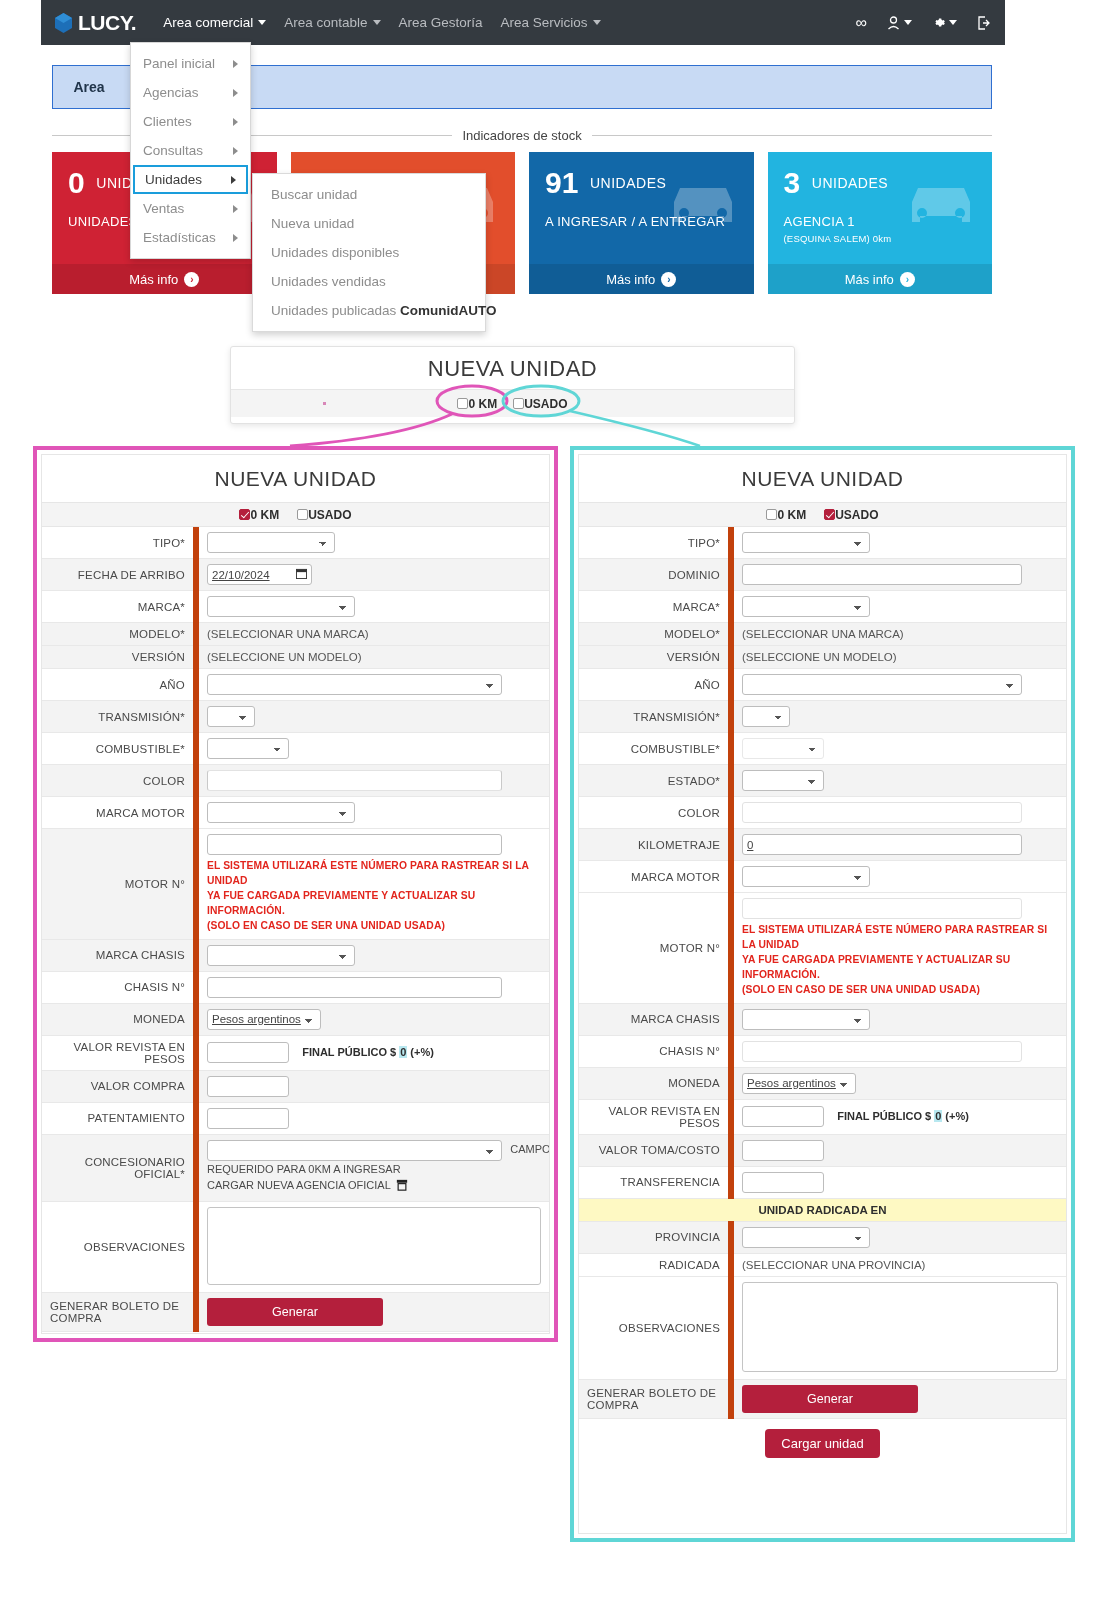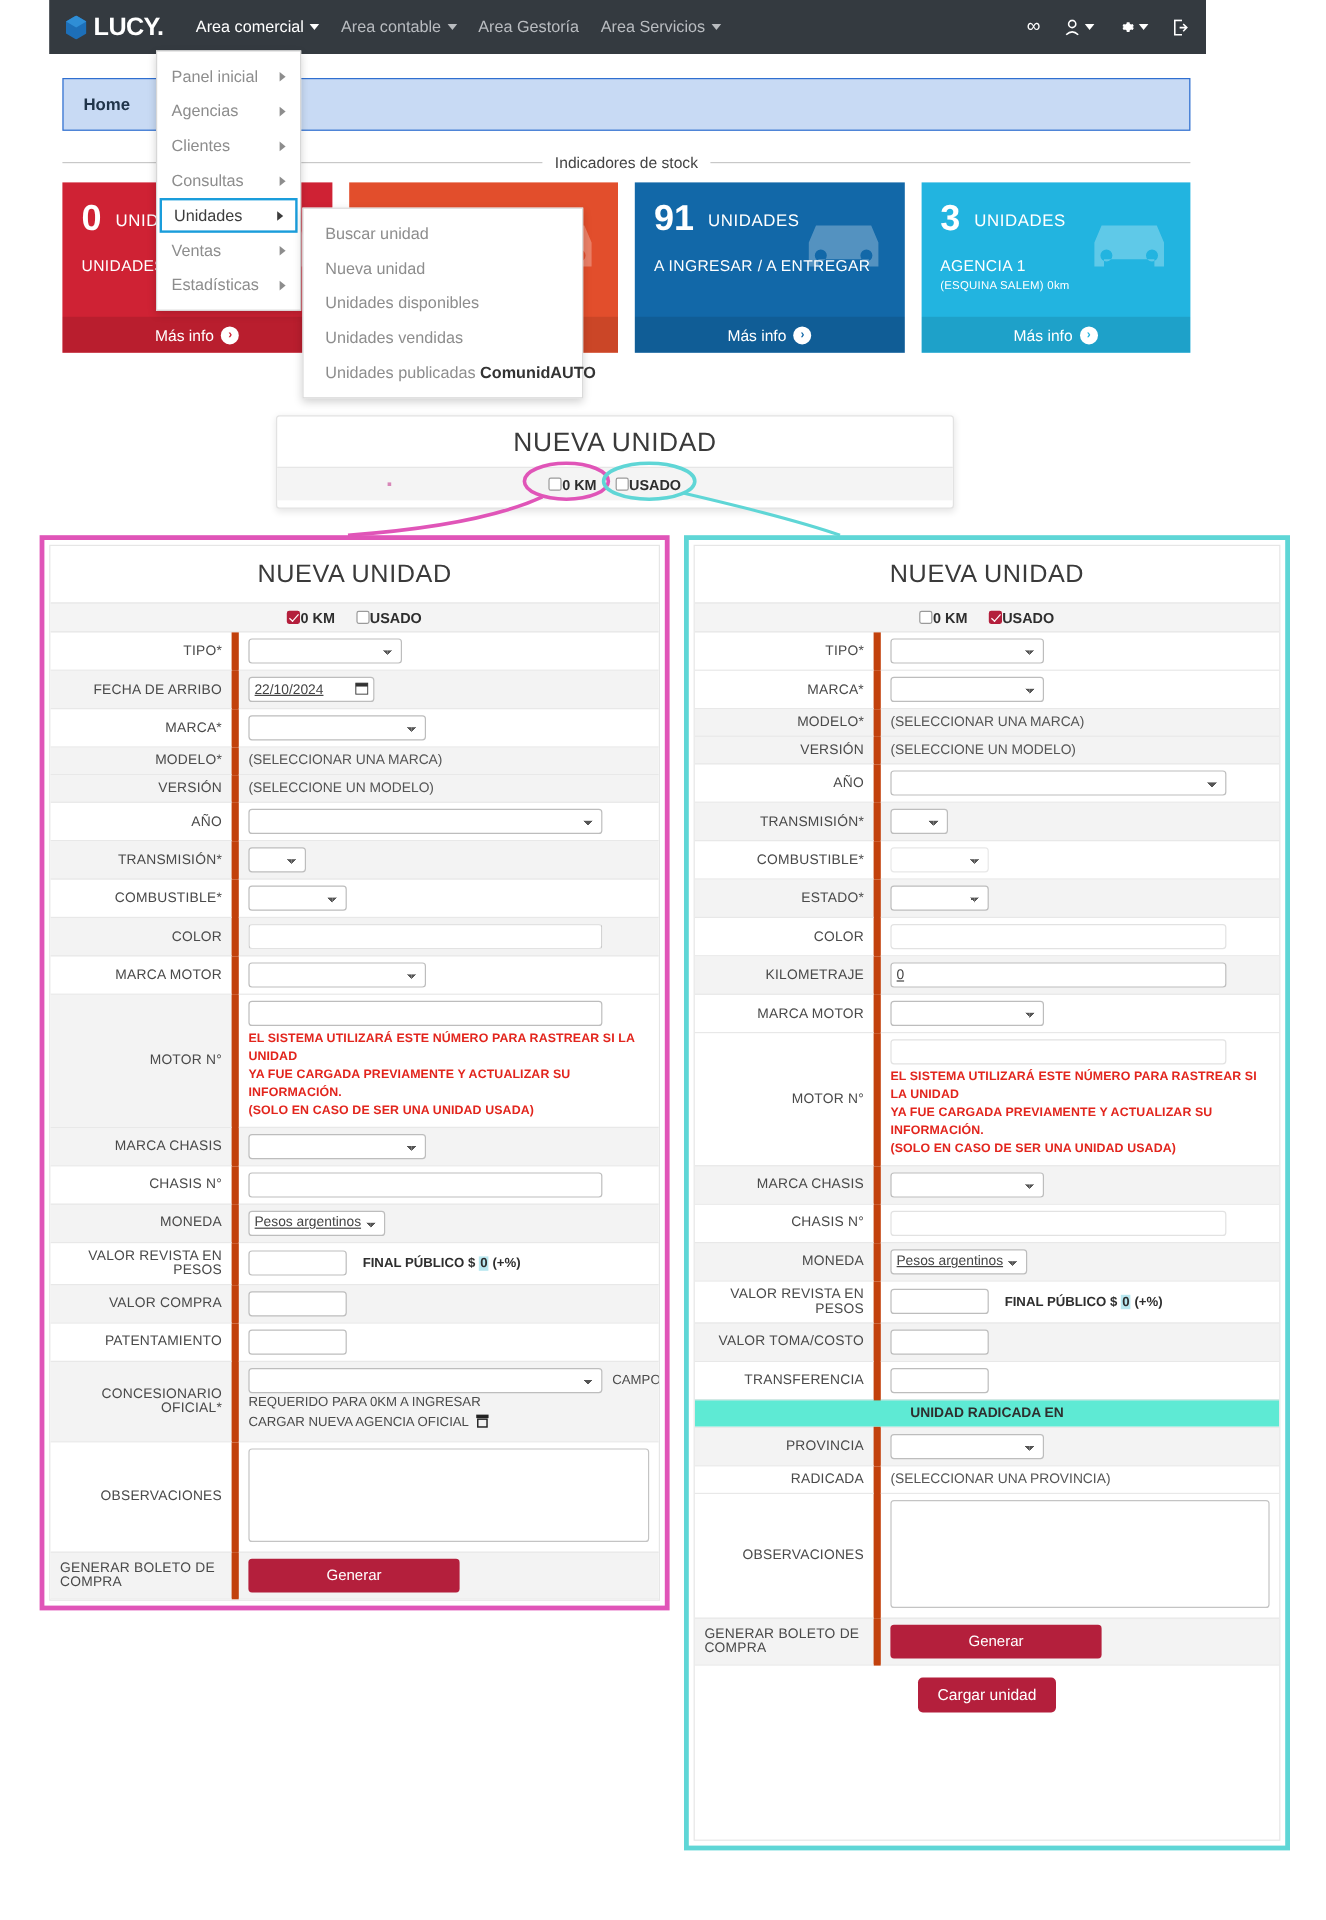"Home" div.tab-home { text: Home -> Area }
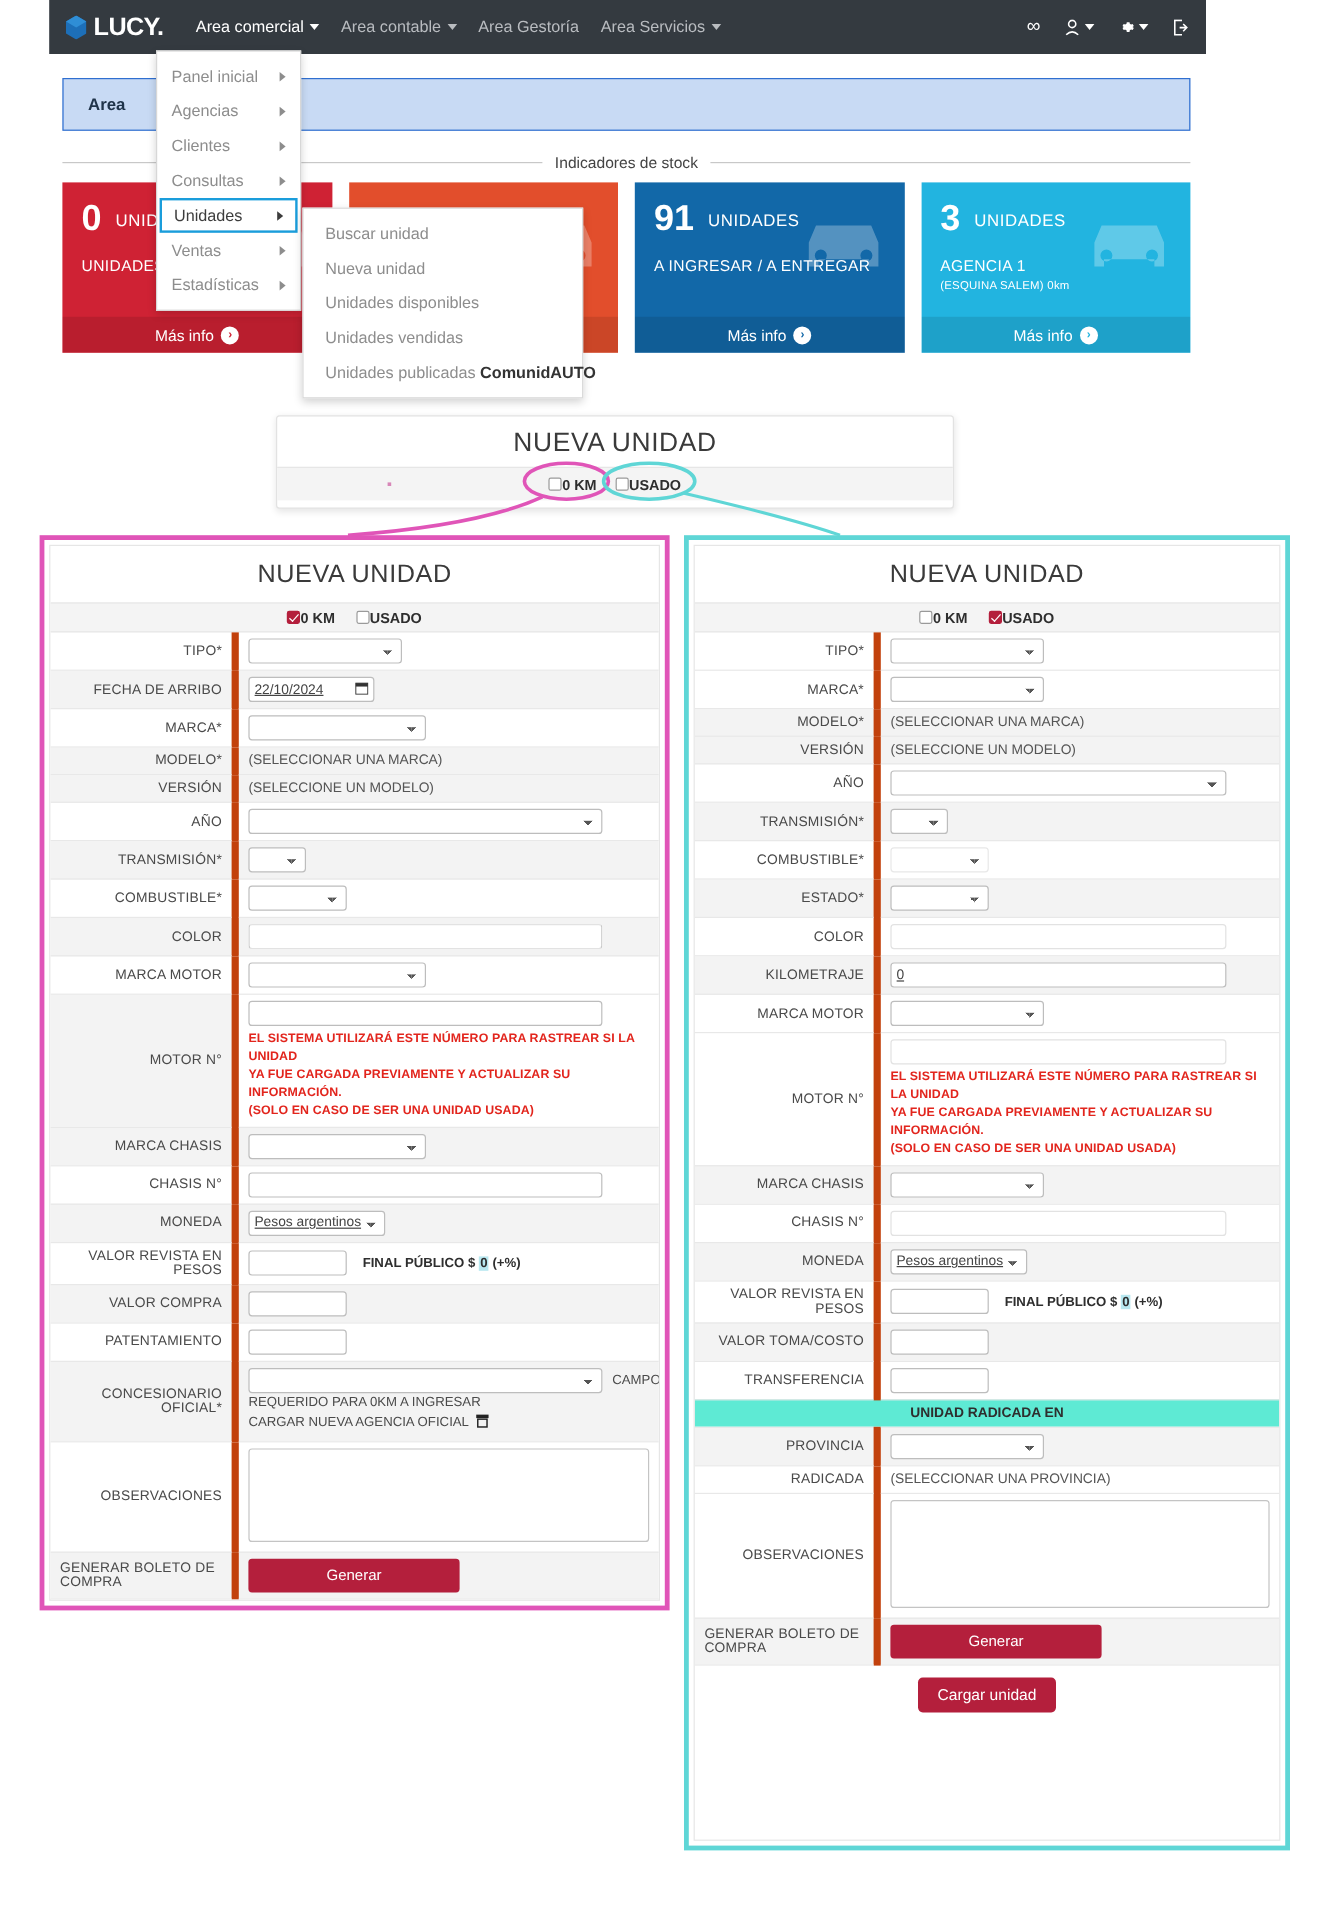"DOMINIO" tr.alt { html: none -> <tr> <td>DOMINIO</td> <td><input></td> </tr> }
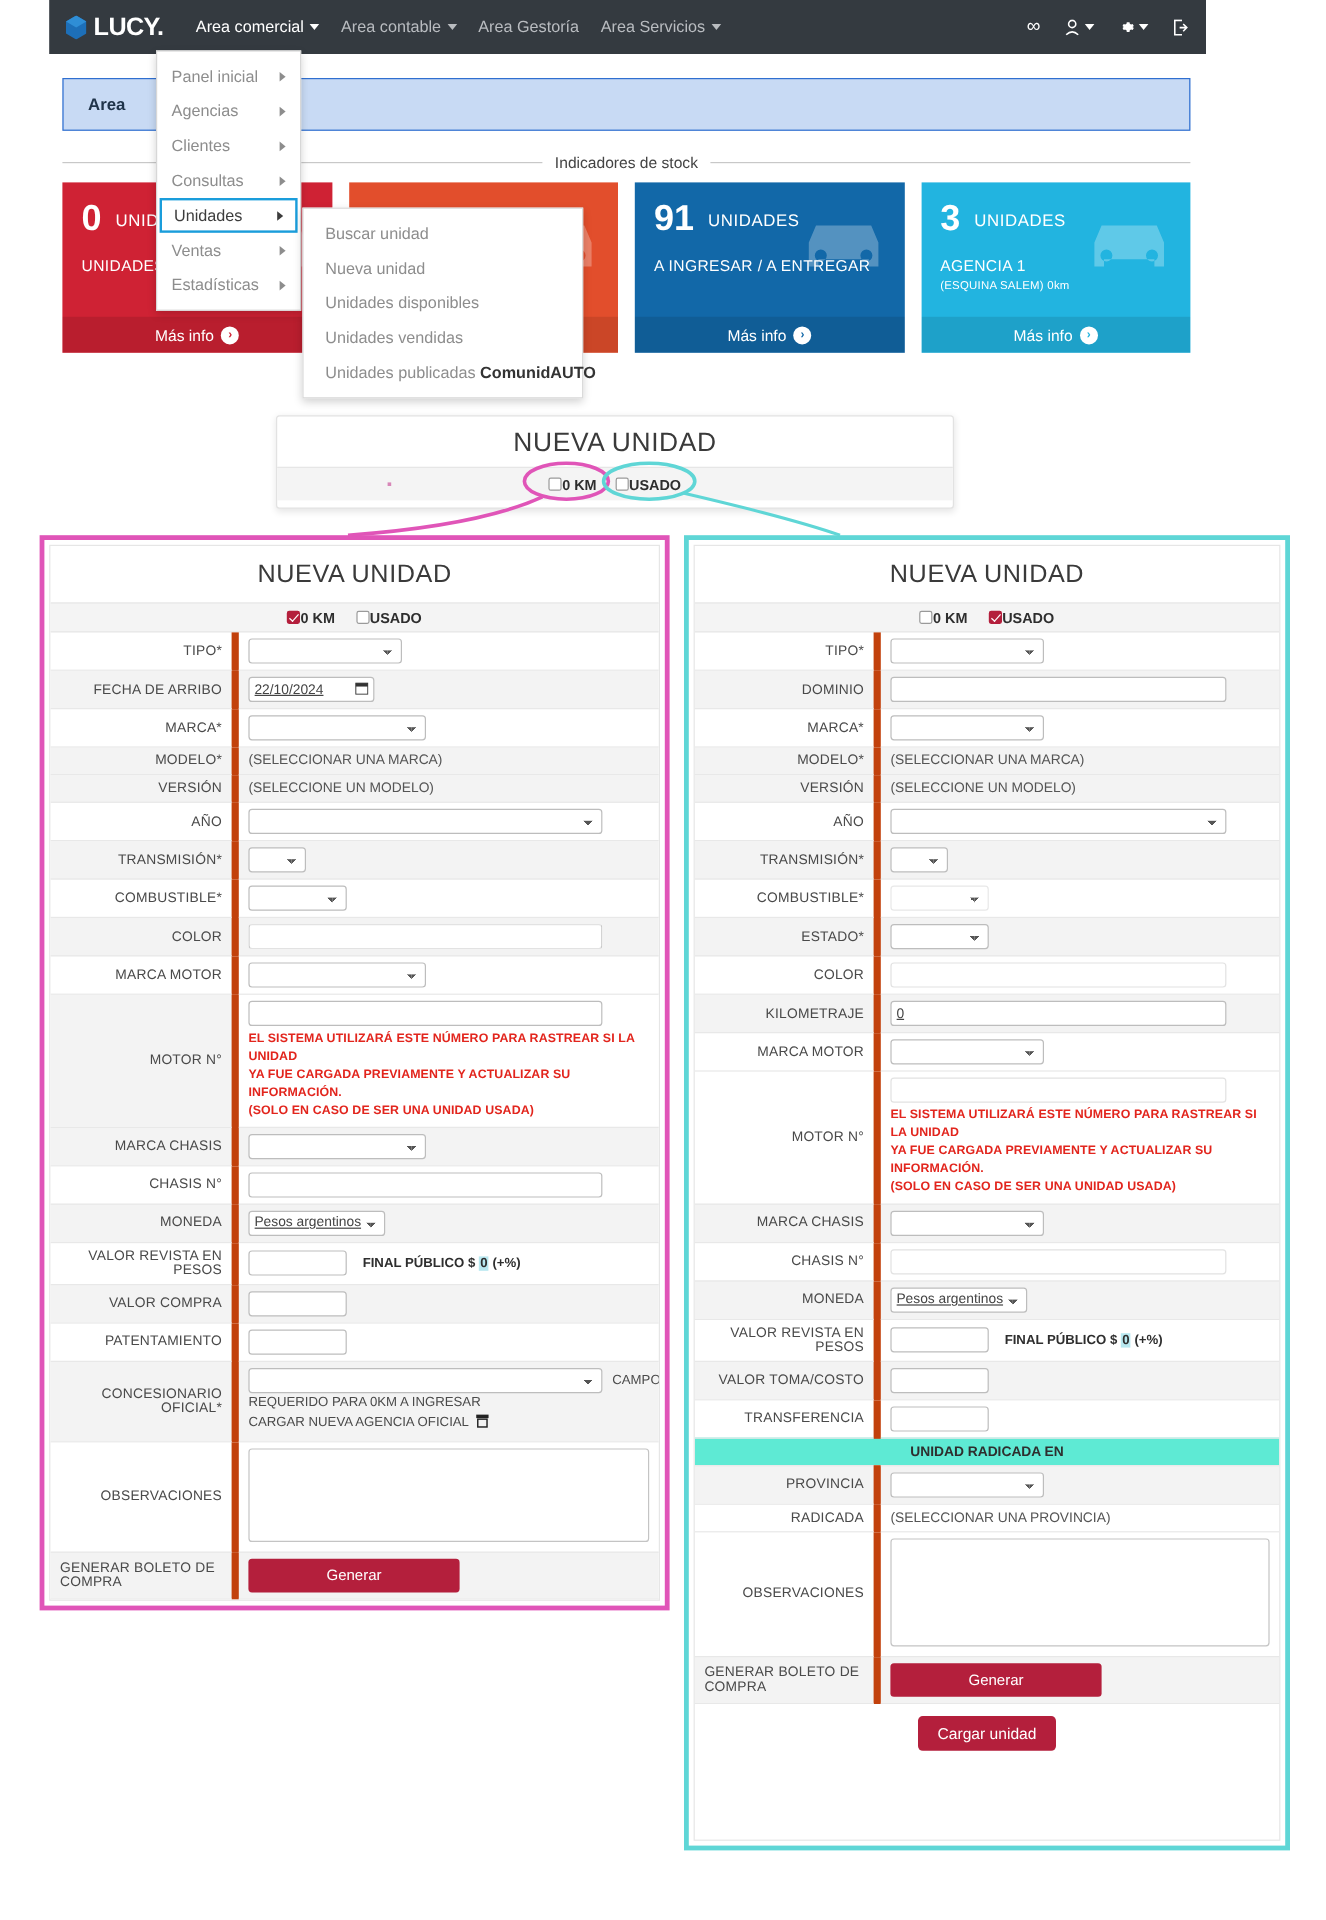"UNIDAD RADICADA EN" .secthead { background: #5eead4 -> #fef9c3 }
